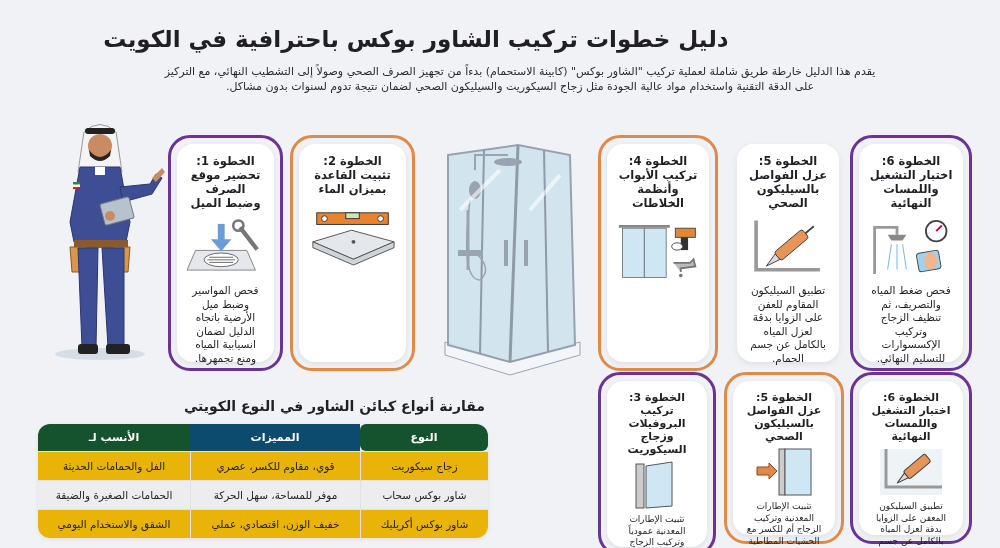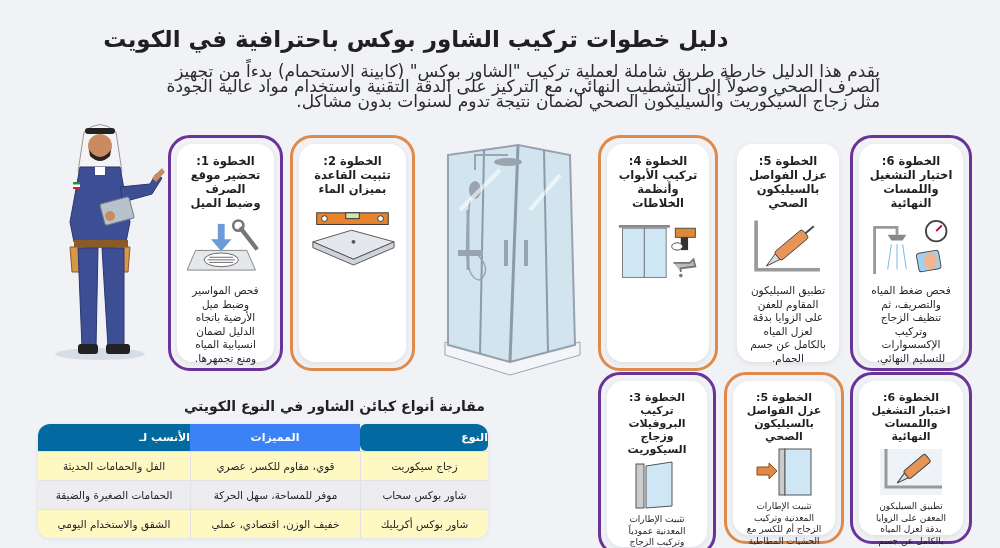"يقدم هذا الدليل خارطة طريق" .intro { font-size: 17px -> 11px; text-align: right -> center }
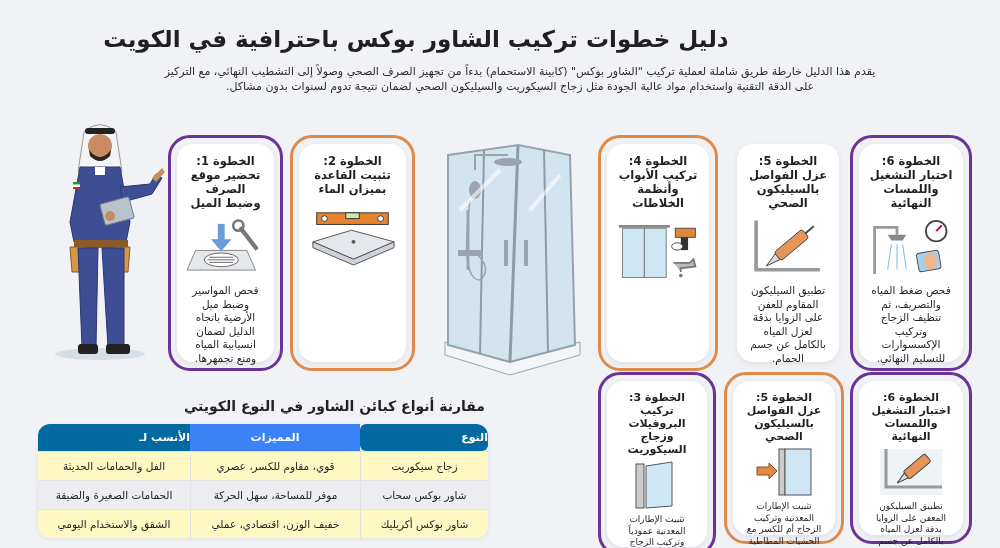"الأنسب لـ" table.cmp th.purple { background: #0369a1 -> #14532d; text-align: right -> none }
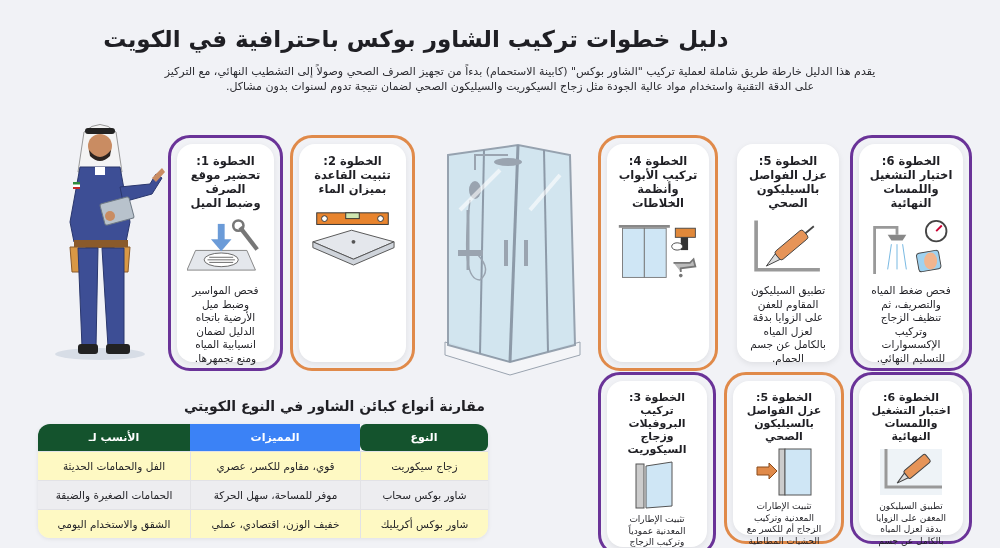"المميزات" table.cmp th.orange { background: #3b82f6 -> #0c4a6e }
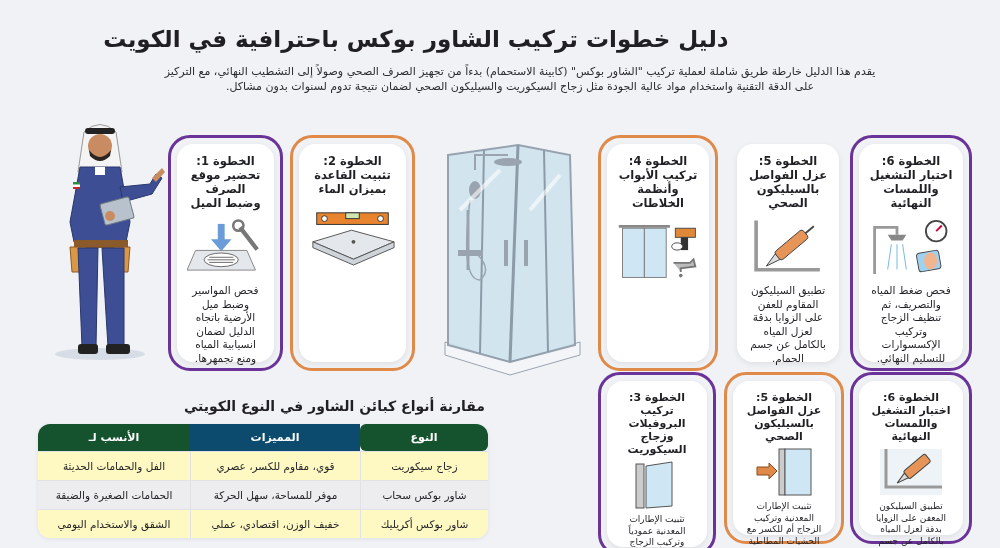"الفل والحمامات الحديثة" table.cmp td { background: #fef9c3 -> #eab308 }
